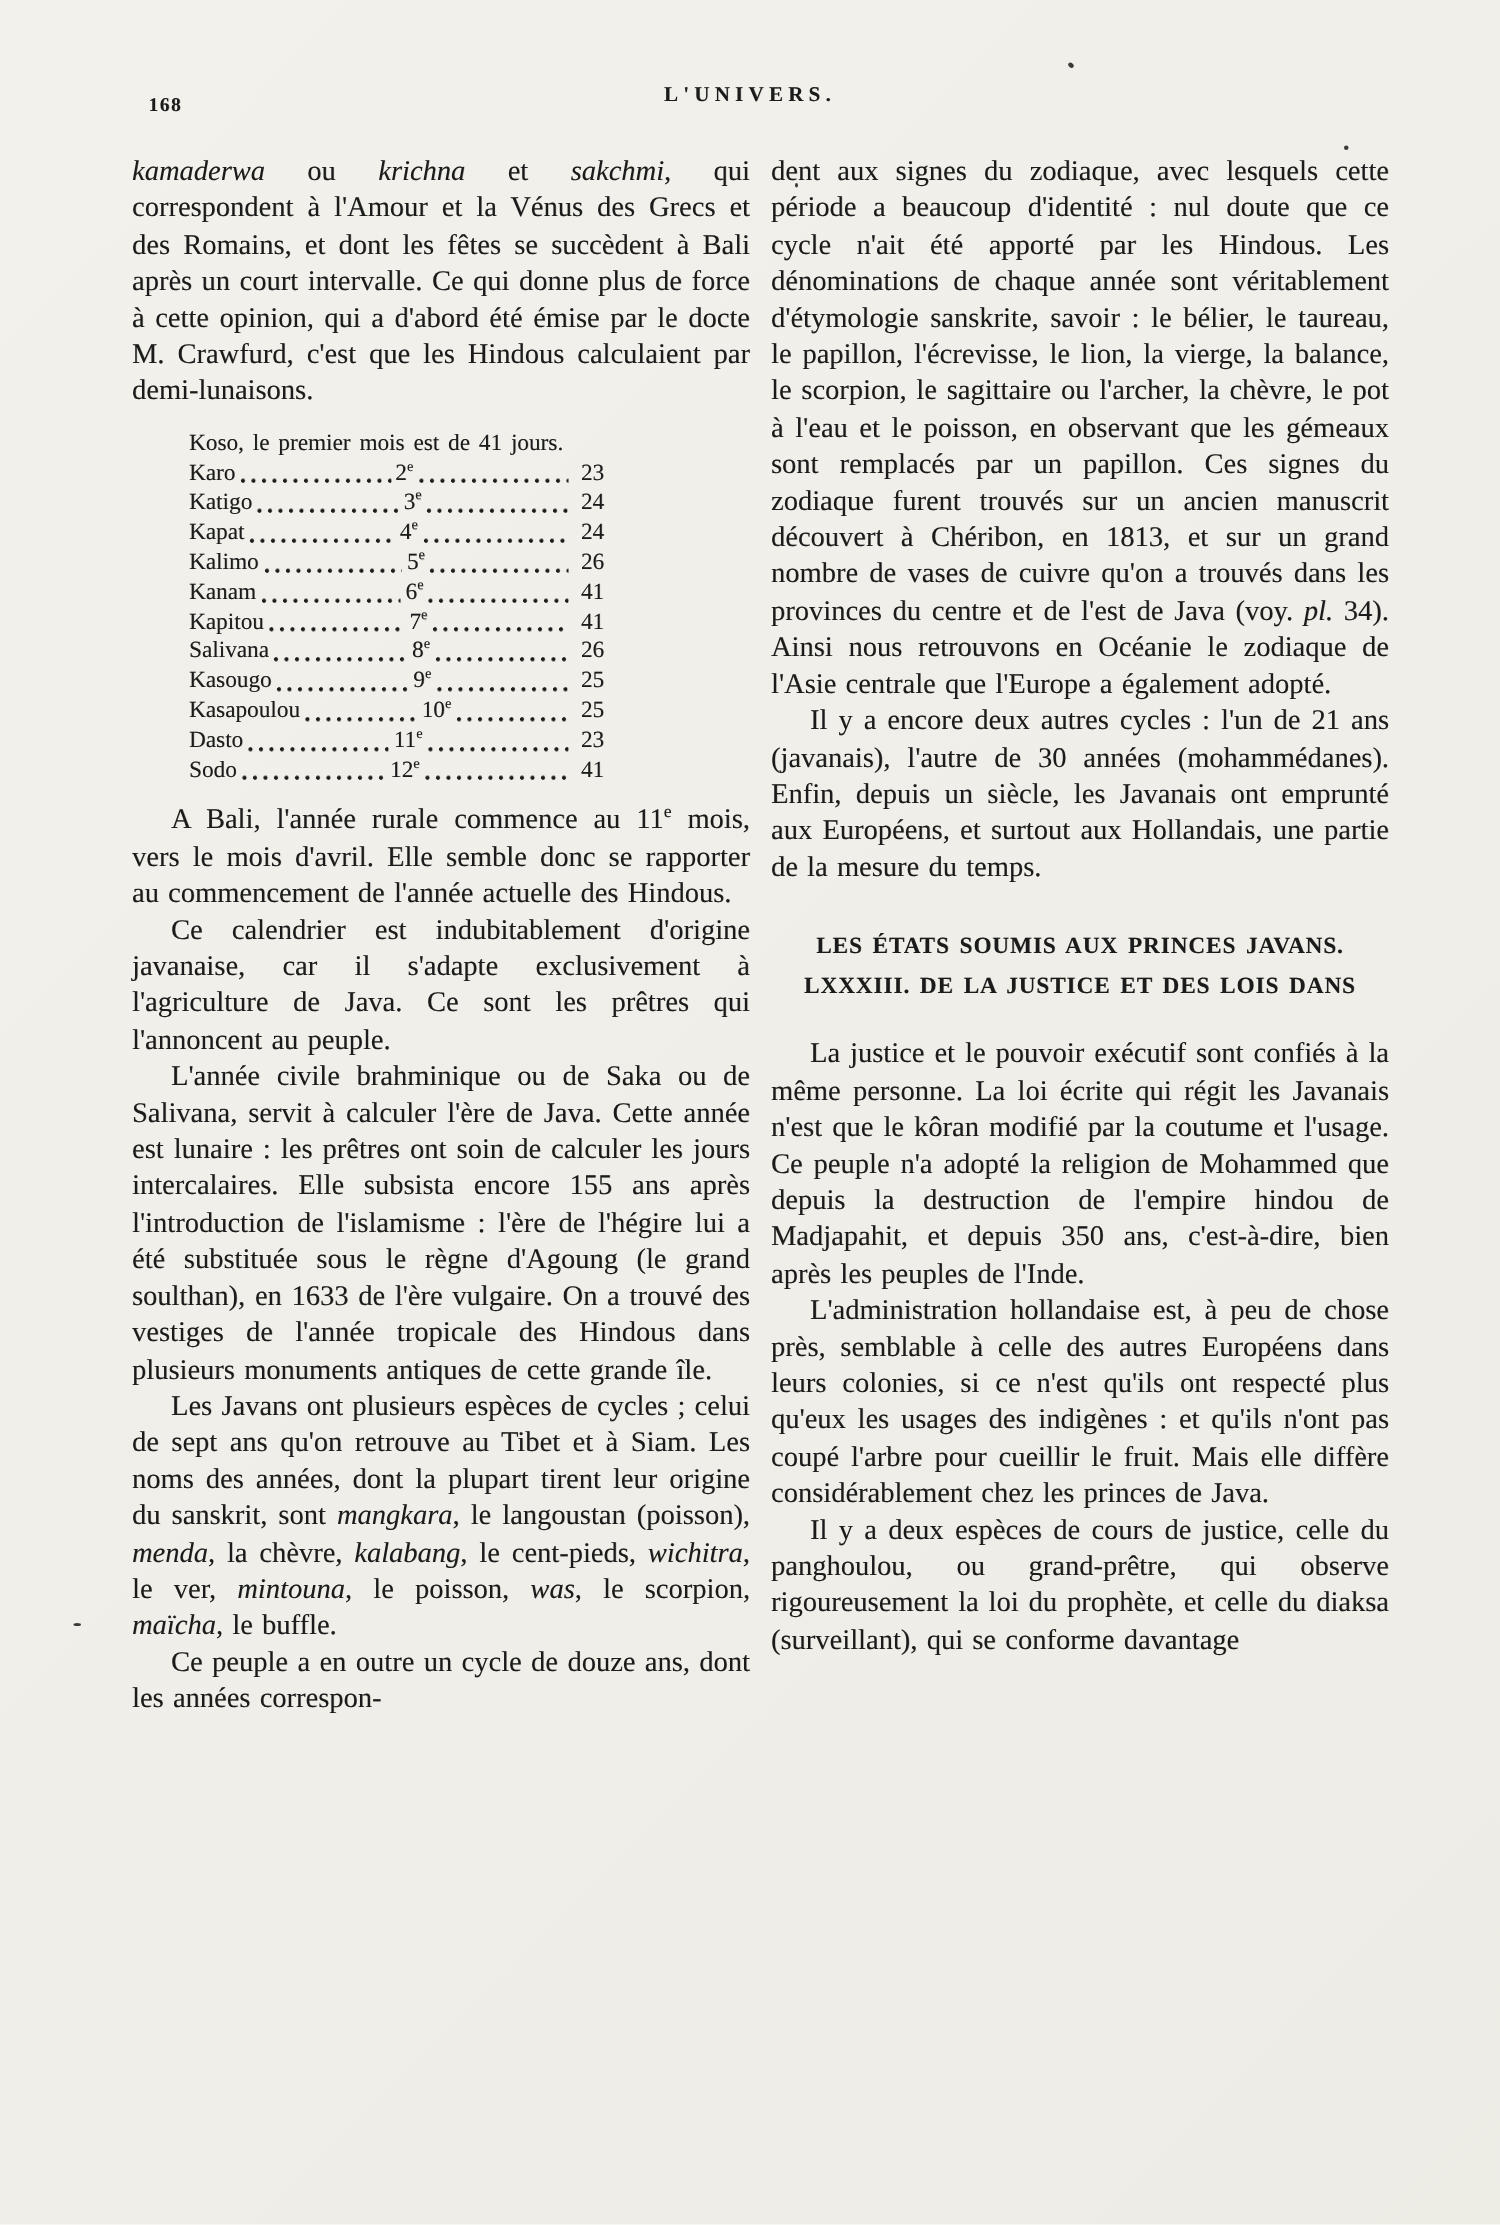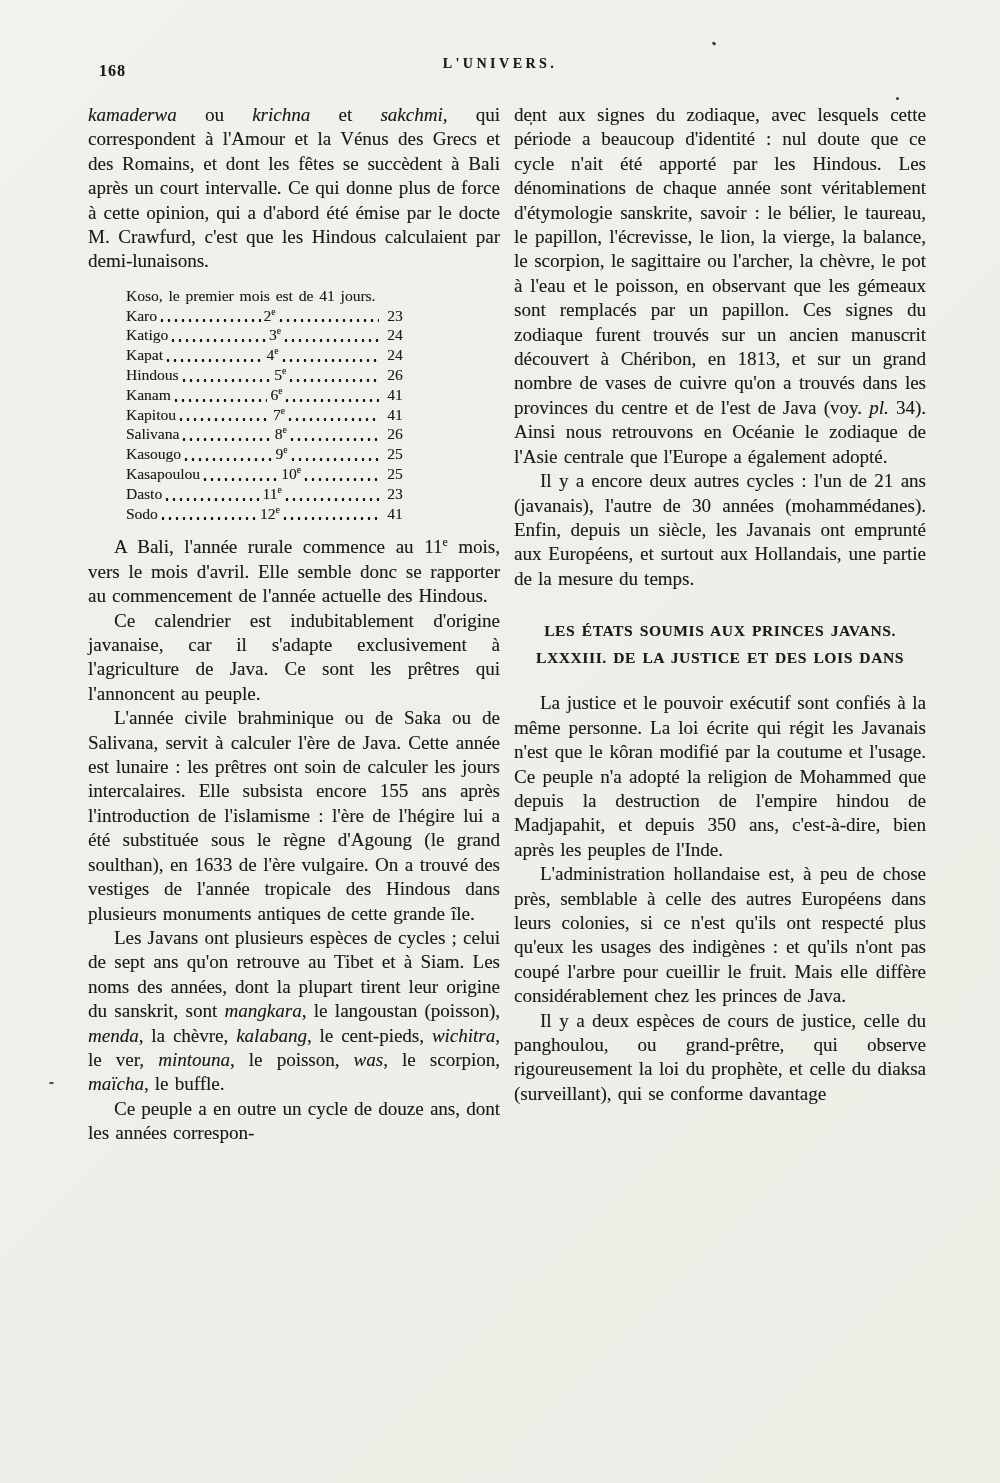"168" .pagenum { font-size: 16px -> 13px }
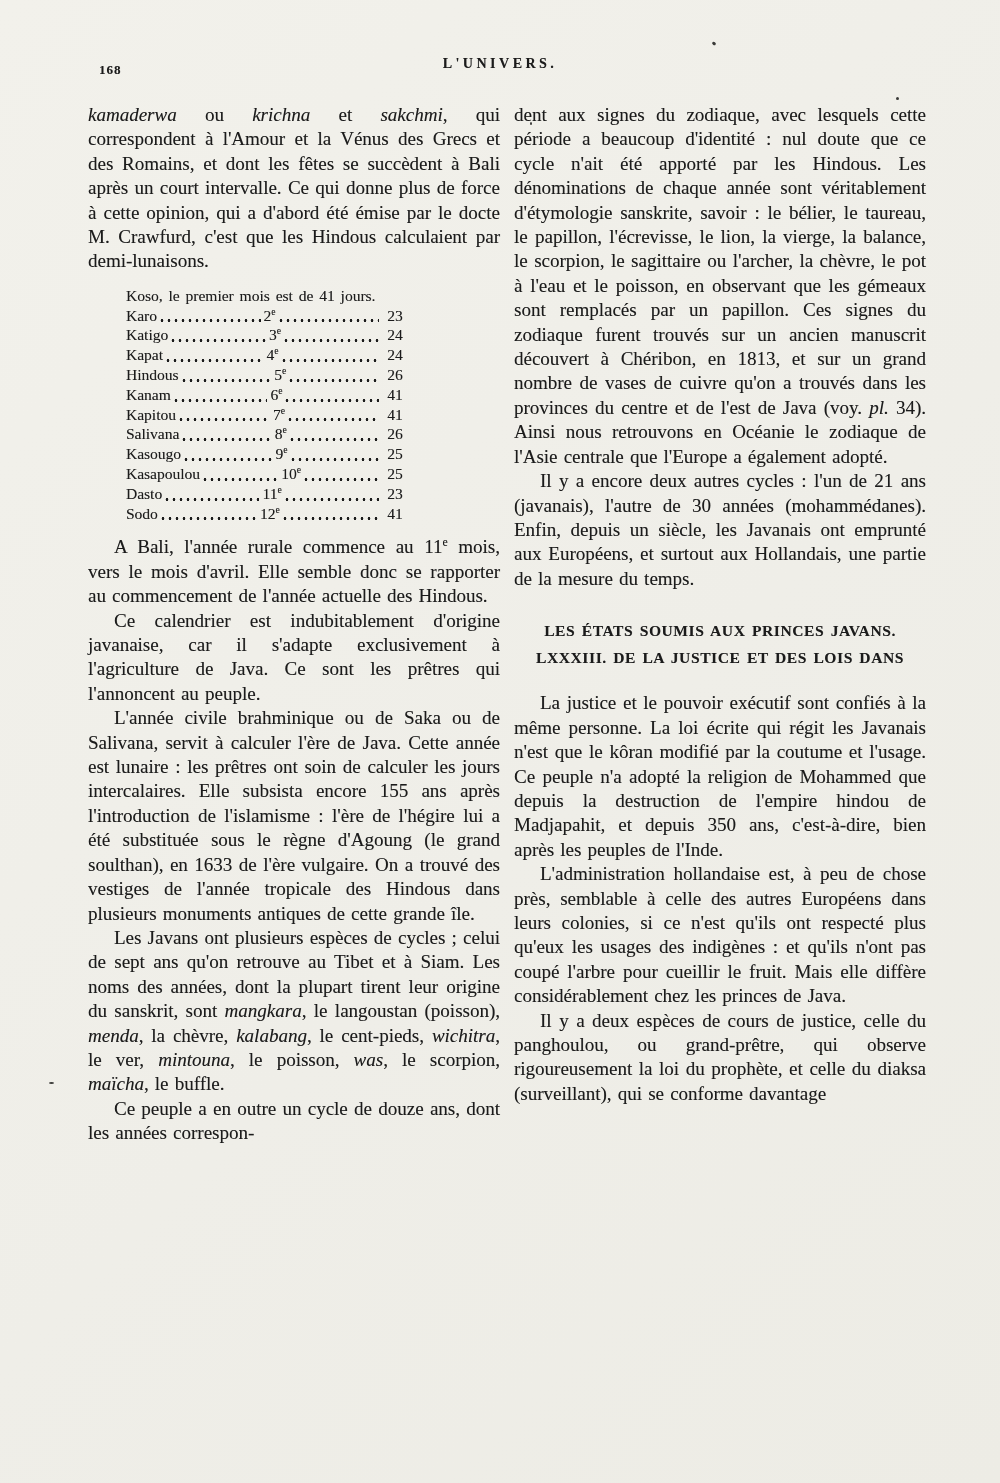"Hindous" span.mname { text: Hindous -> Kalimo }
